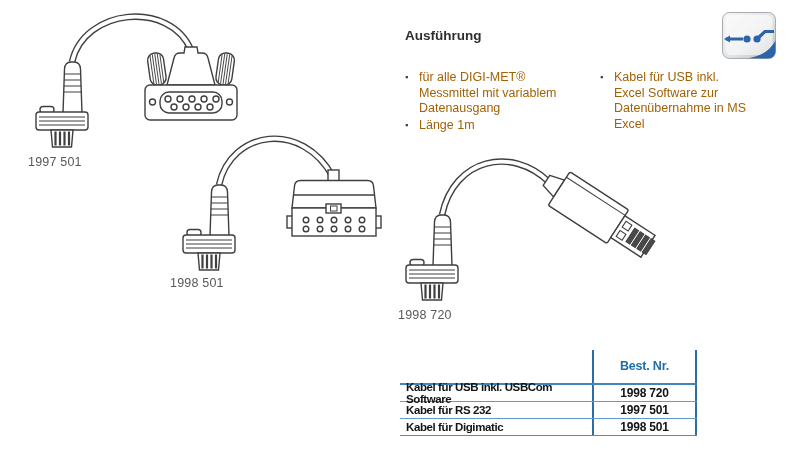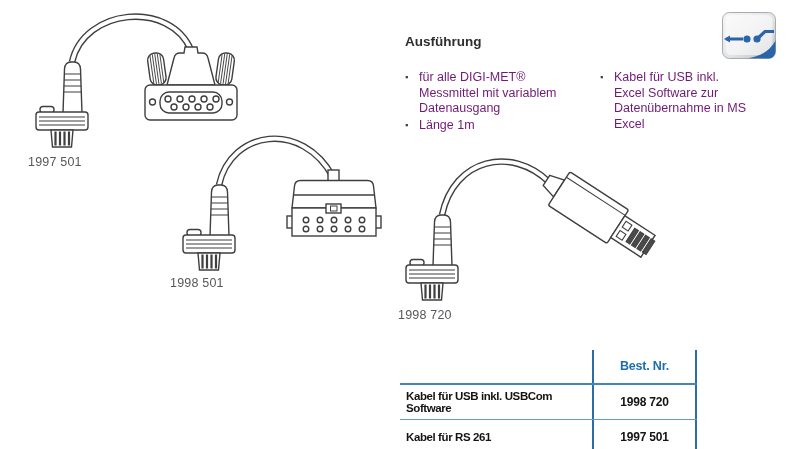"Ausführung" .section-heading { top: 34px -> 28px }
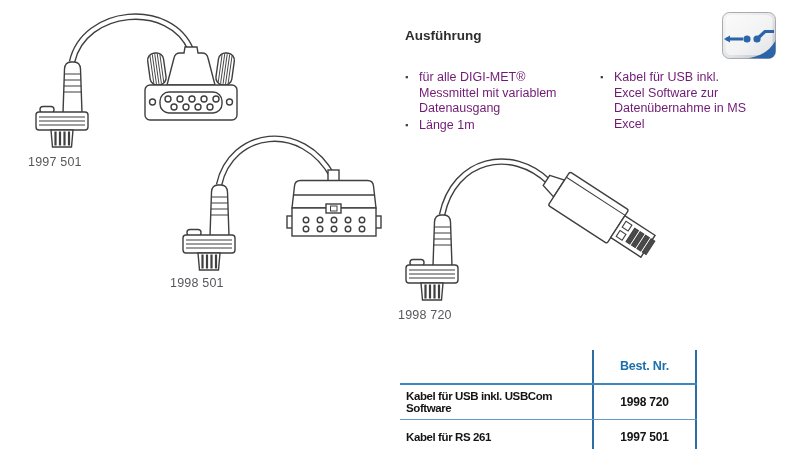"für alle DIGI-MET® Messmittel mit" .bullet-text { color: #701a75 -> #a16207 }
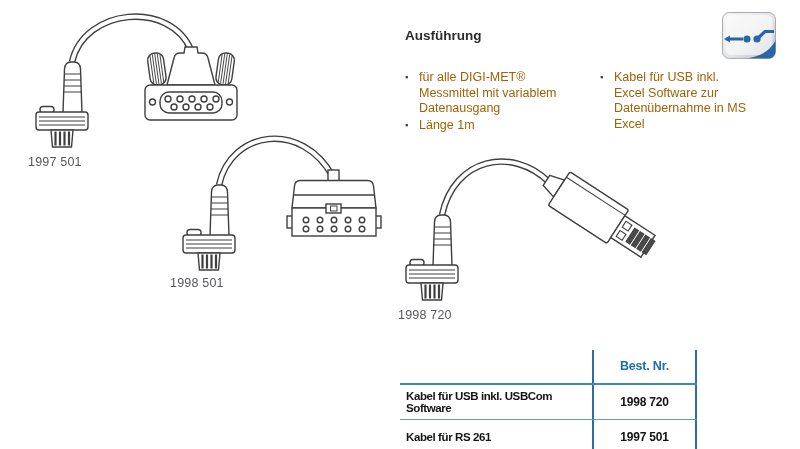"Kabel für USB inkl. USBCom" .t-row { height: 35px -> 17px }
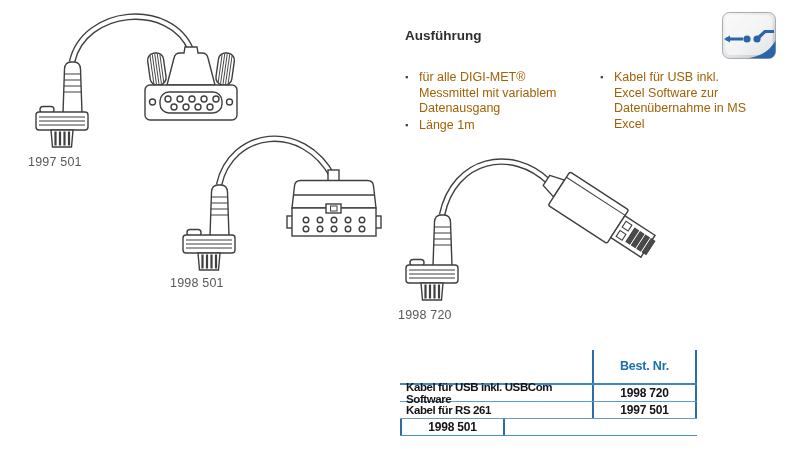"Kabel für RS 261" div.t-cell { text: 261 -> 232 }
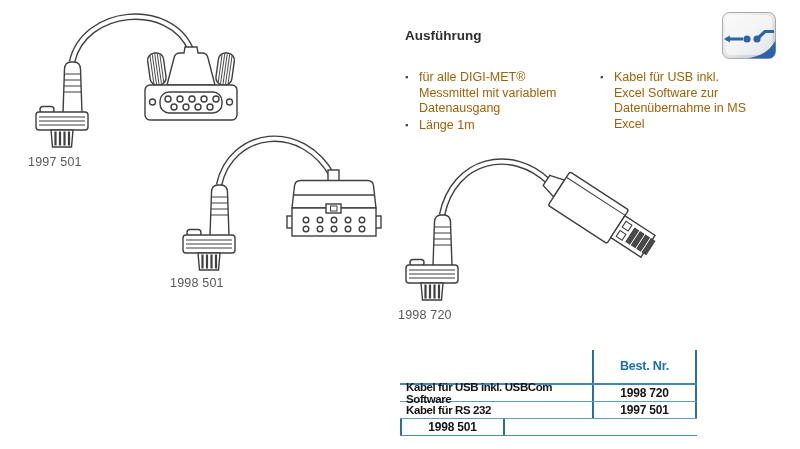"Kabel für Digimatic" div.t-cell { html: none -> <div>Kabel für Digimatic</div> }
